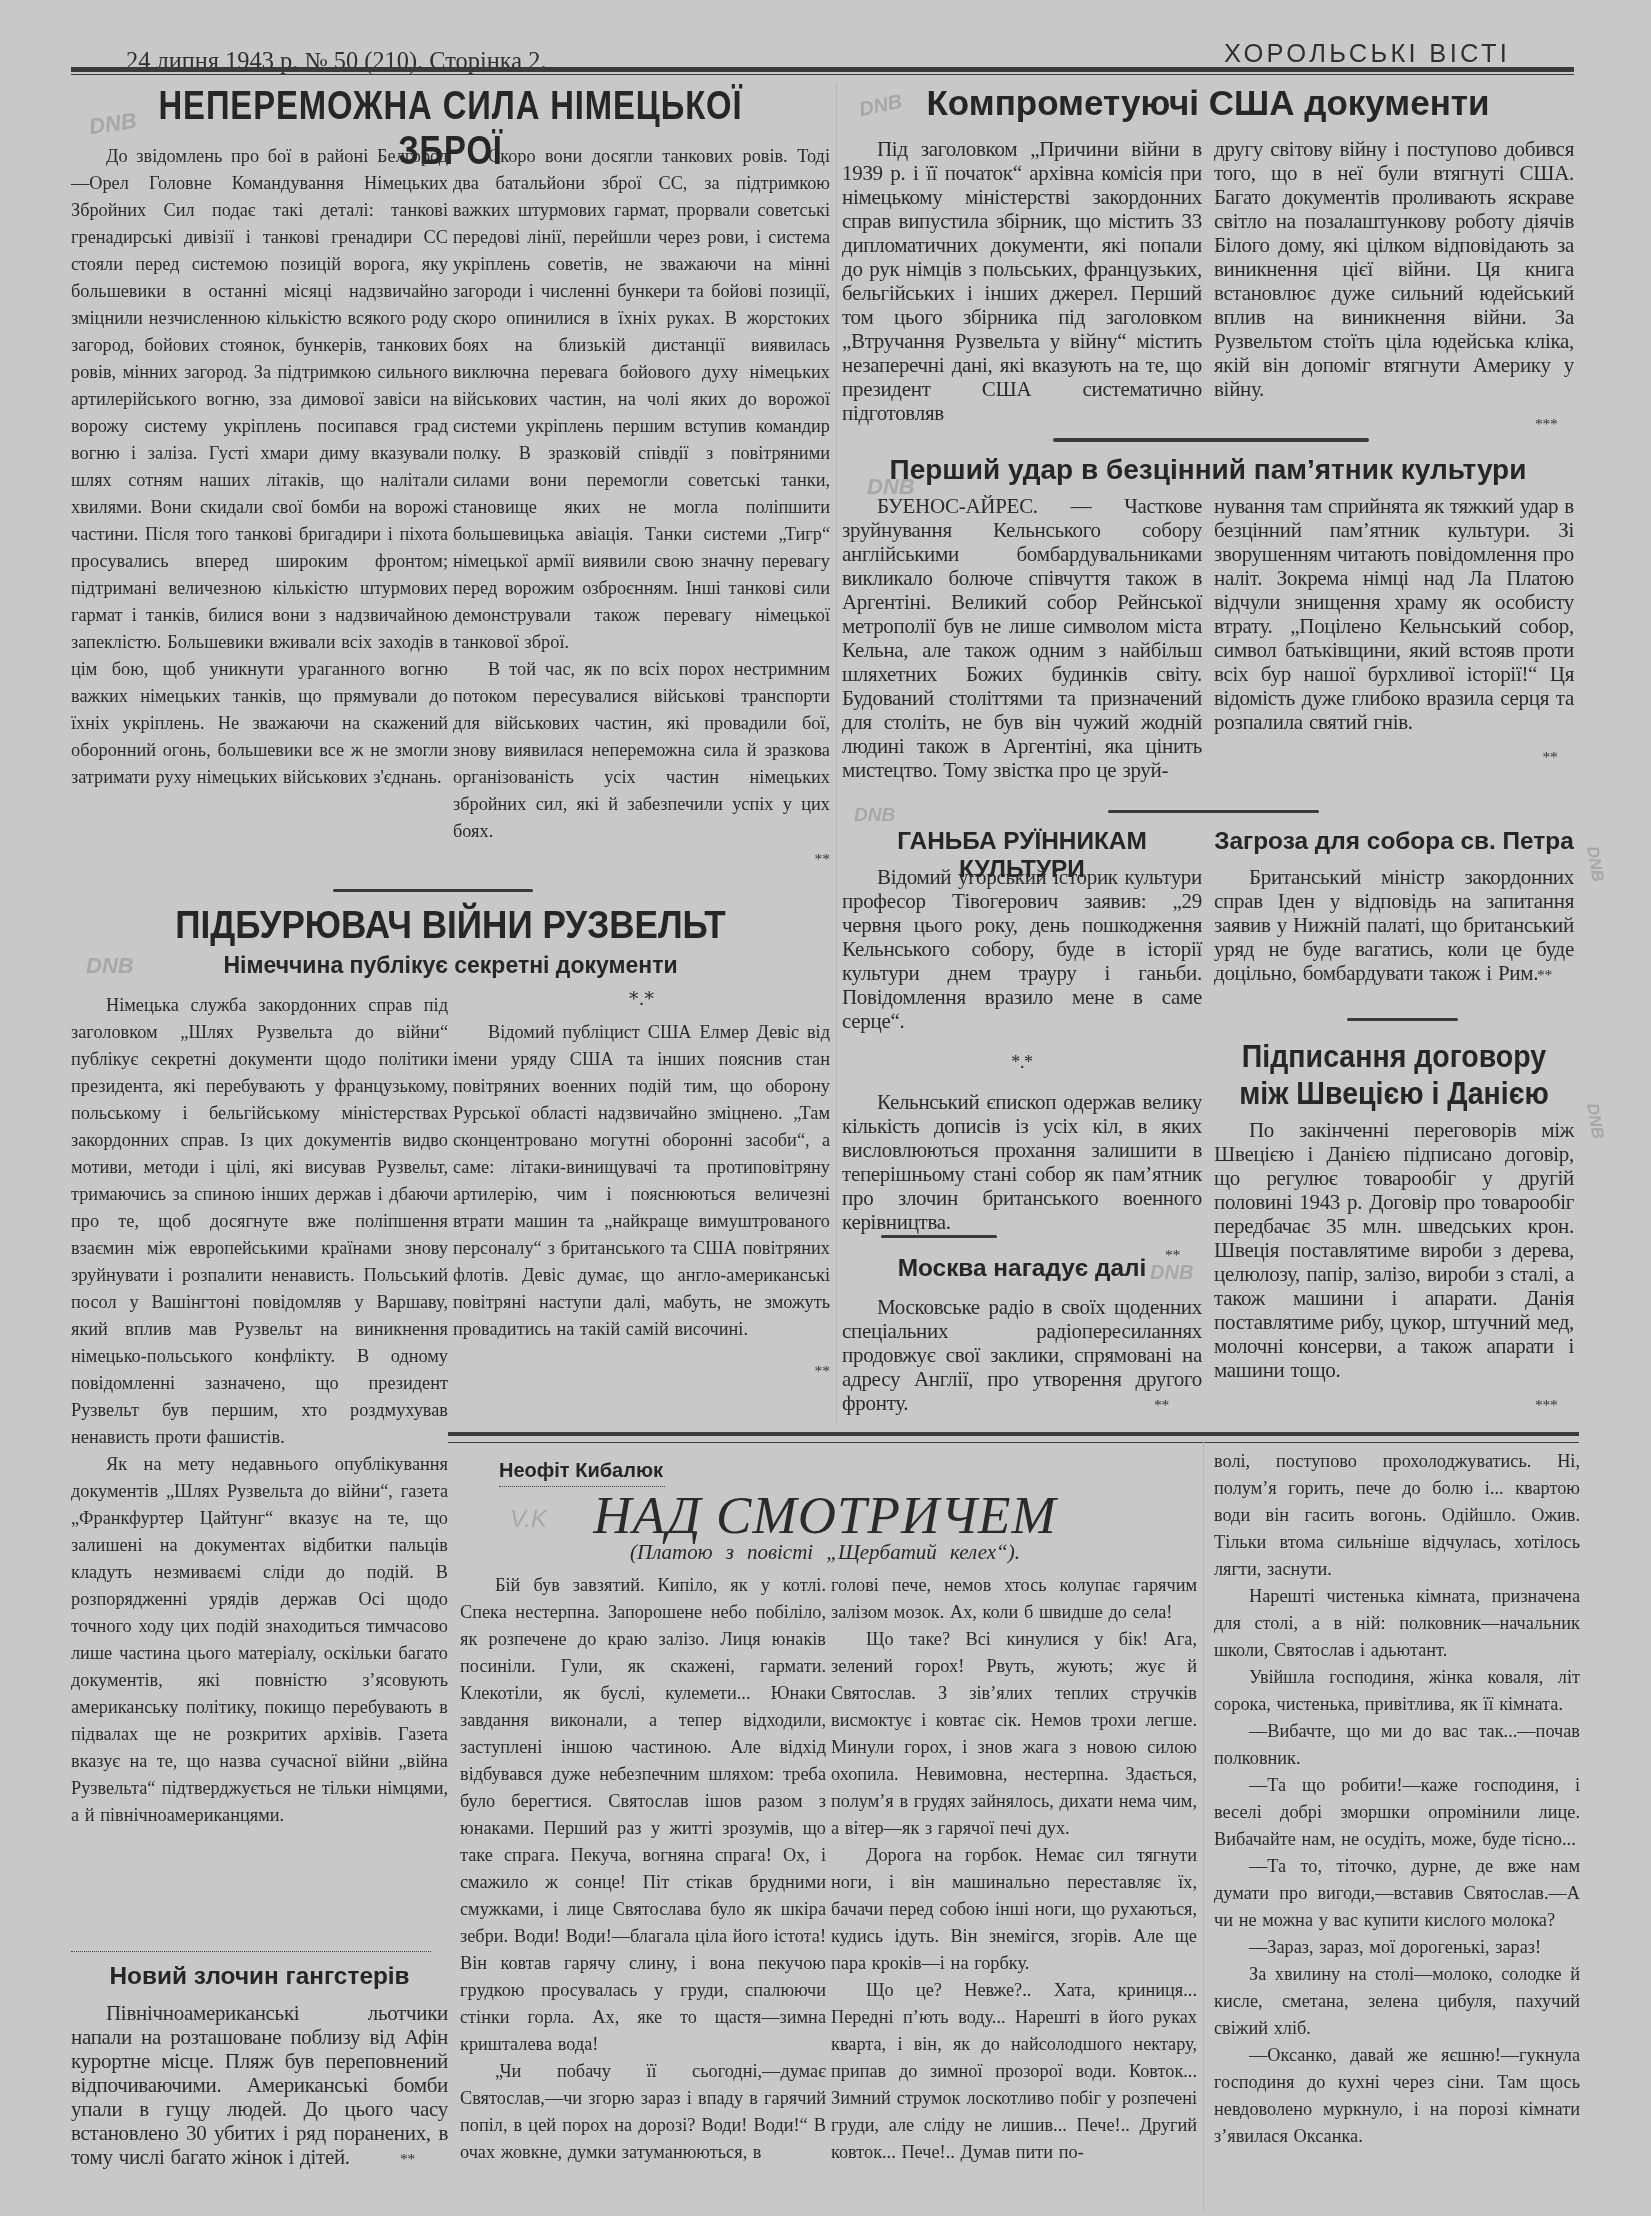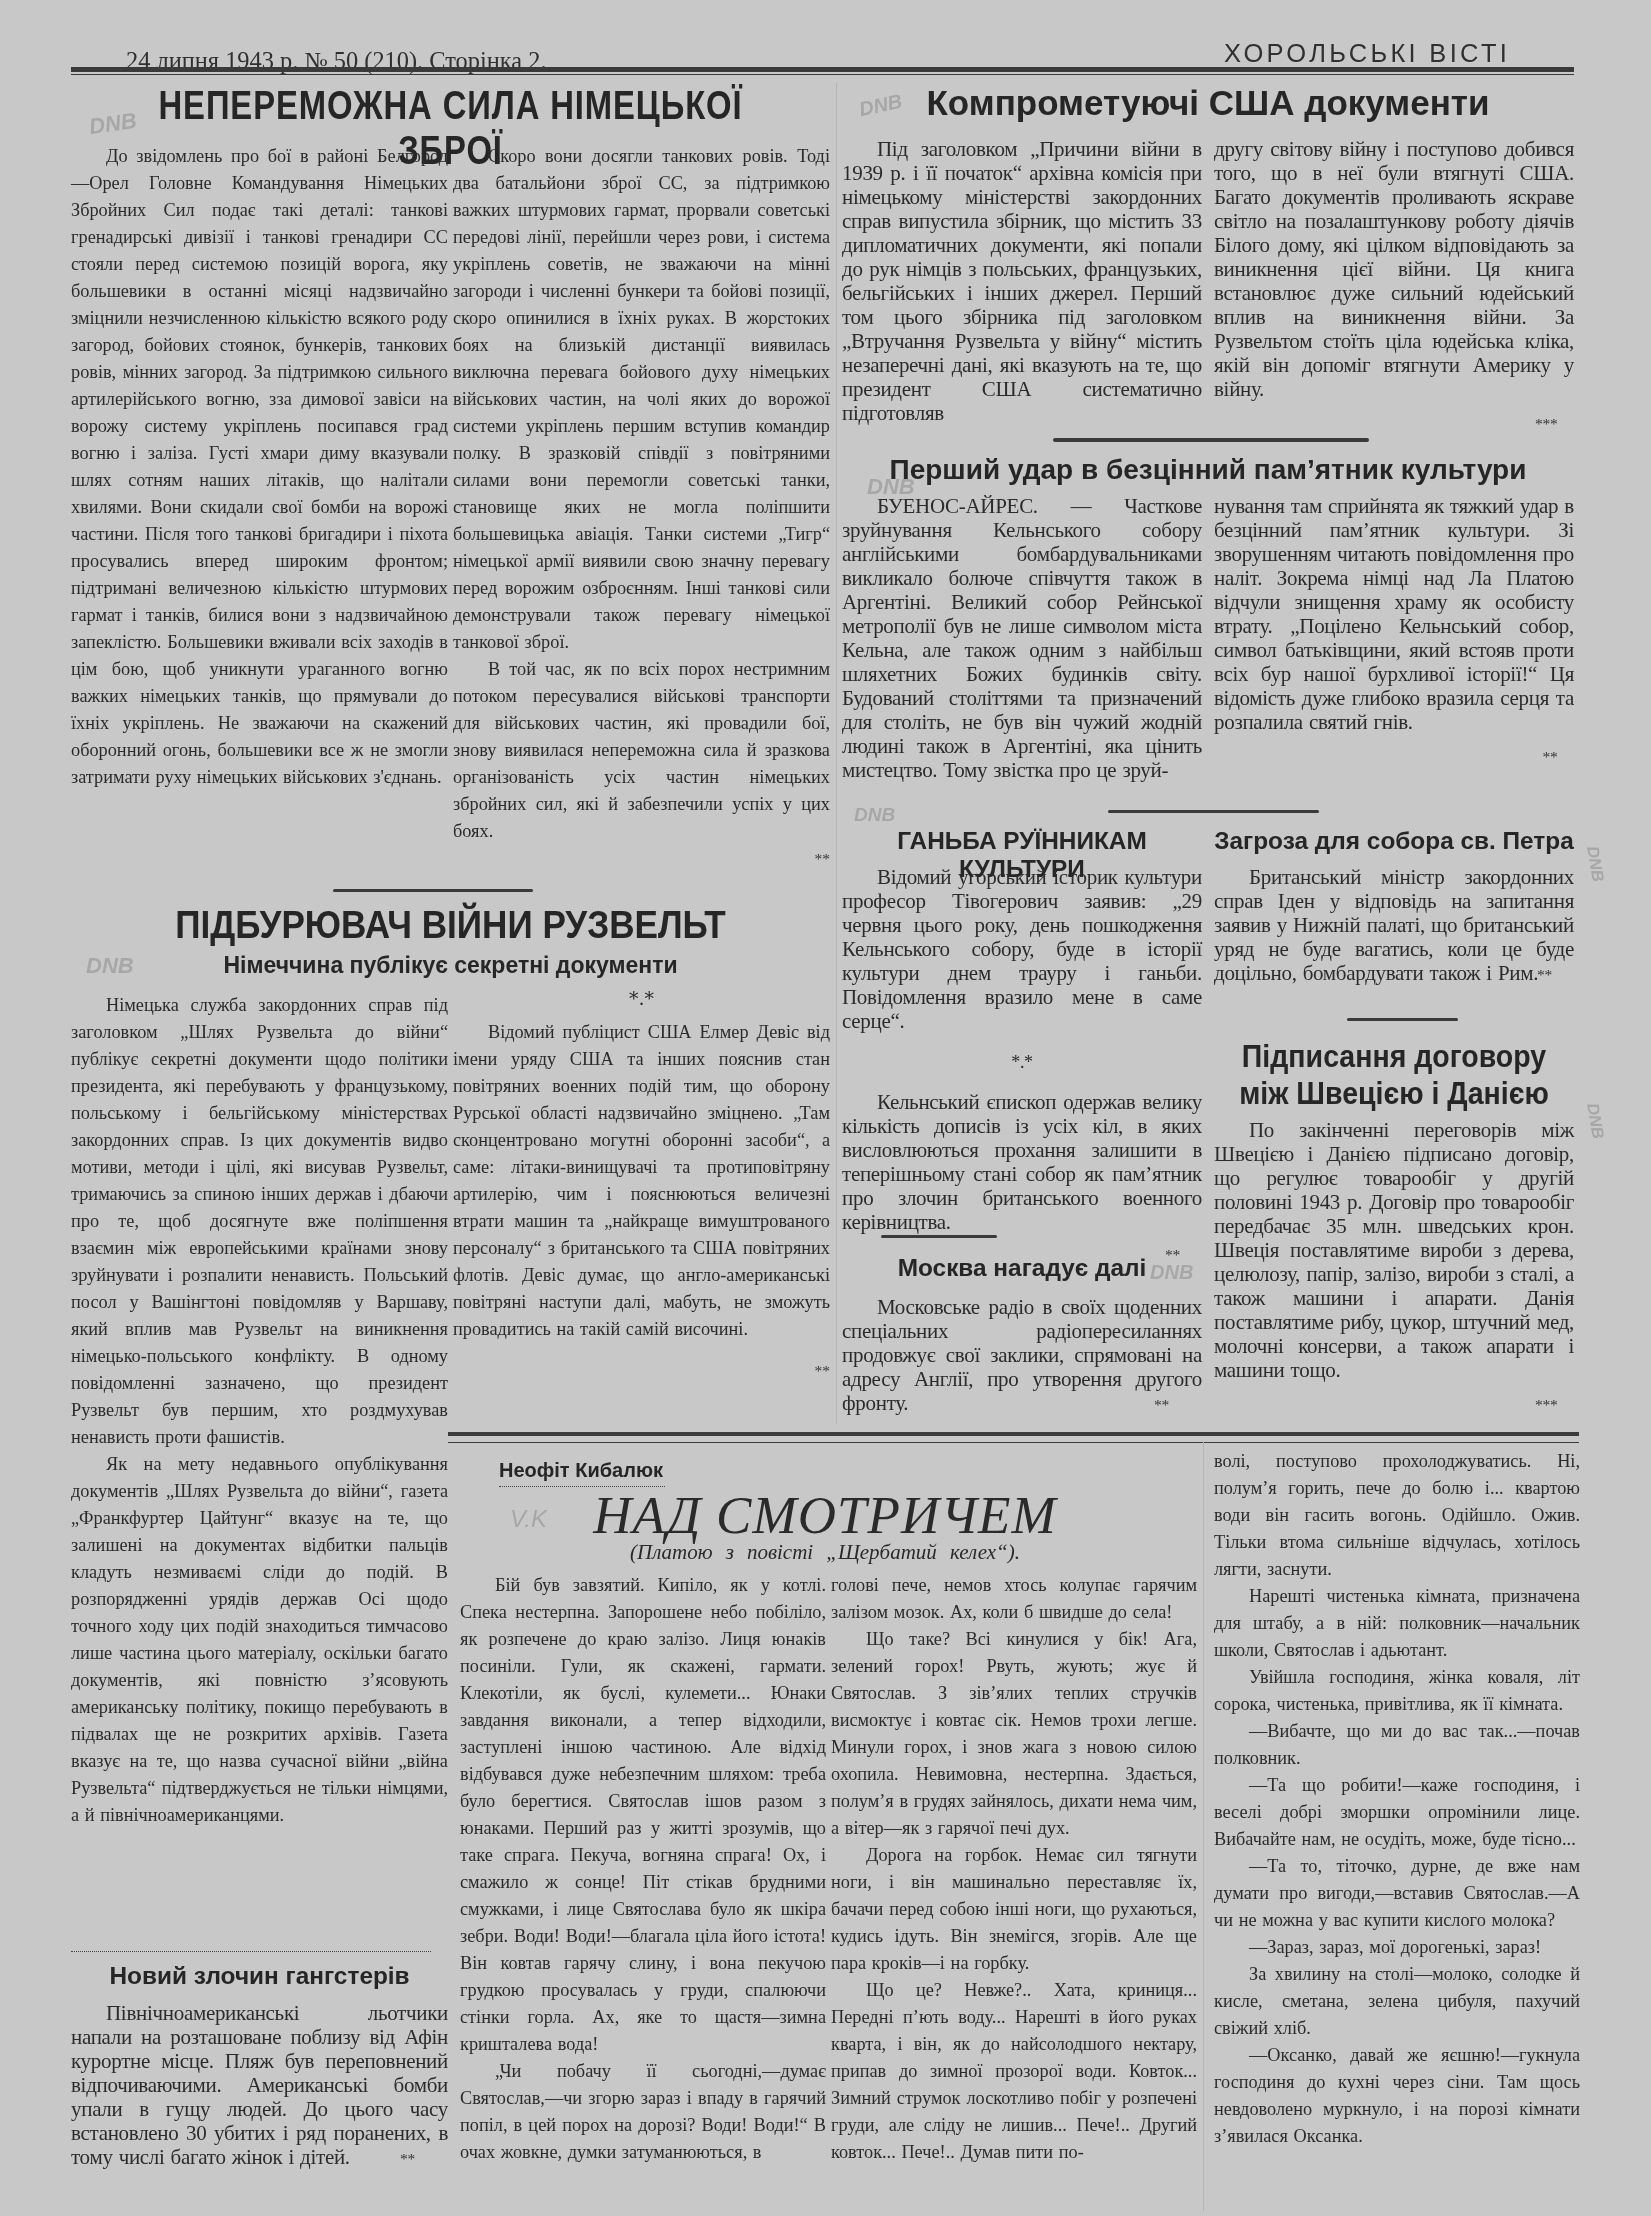"Нарешті чистенька кімната, призначена" p { text: штабу -> столі }
